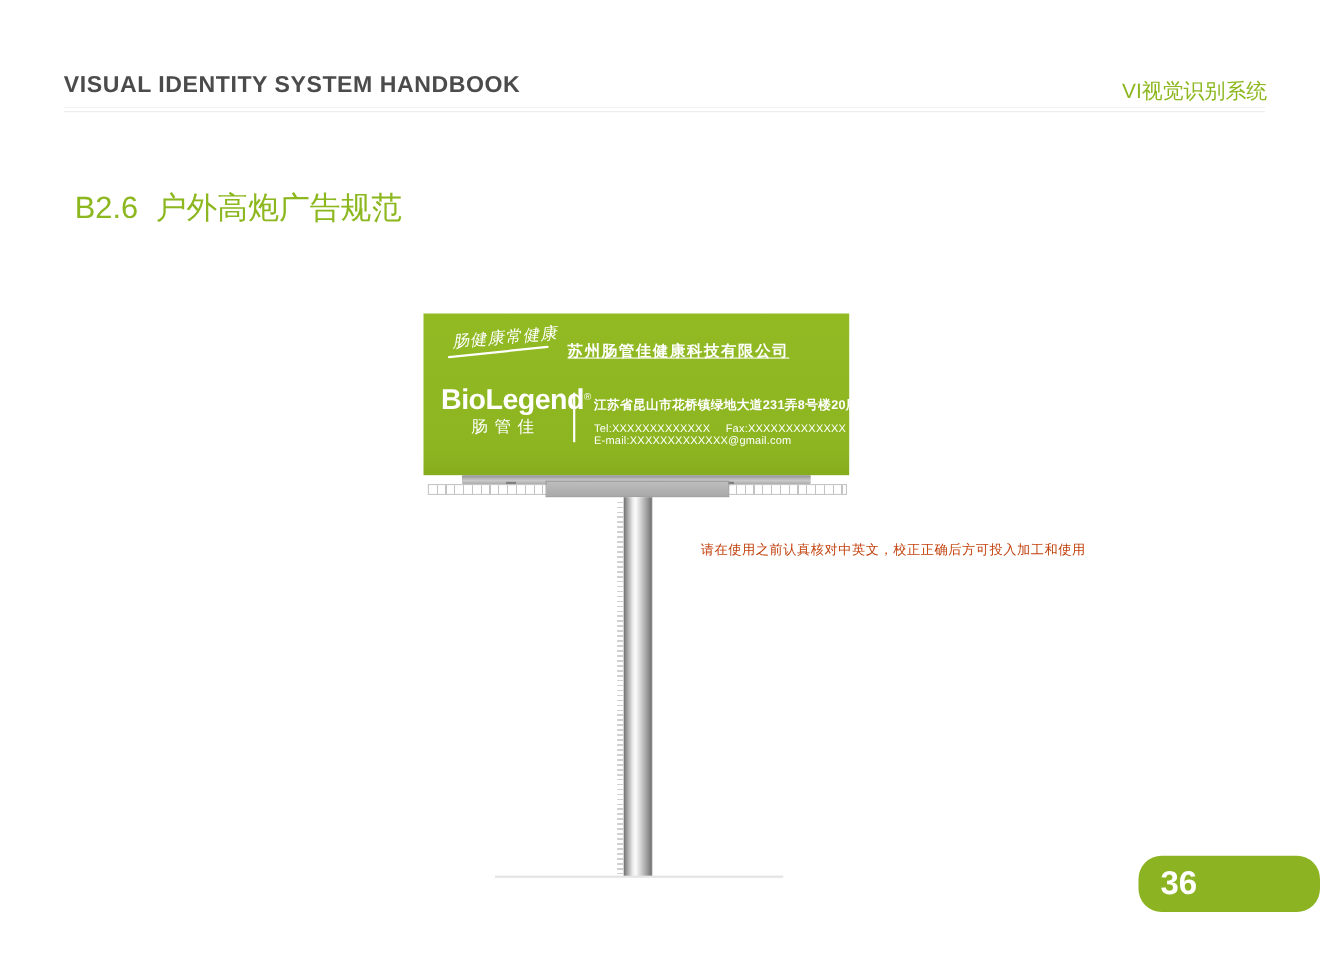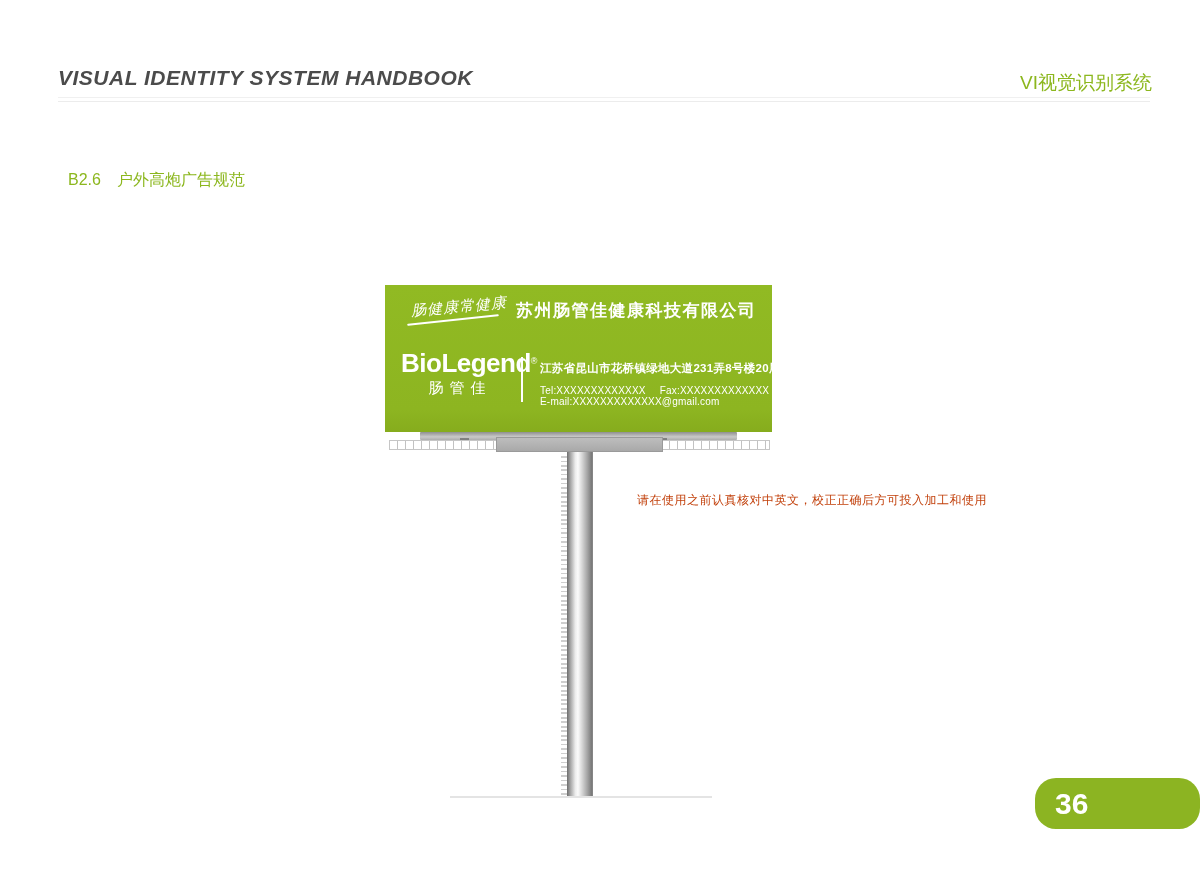"VISUAL IDENTITY SYSTEM HANDBOOK" .header-title { font-style: italic -> none }
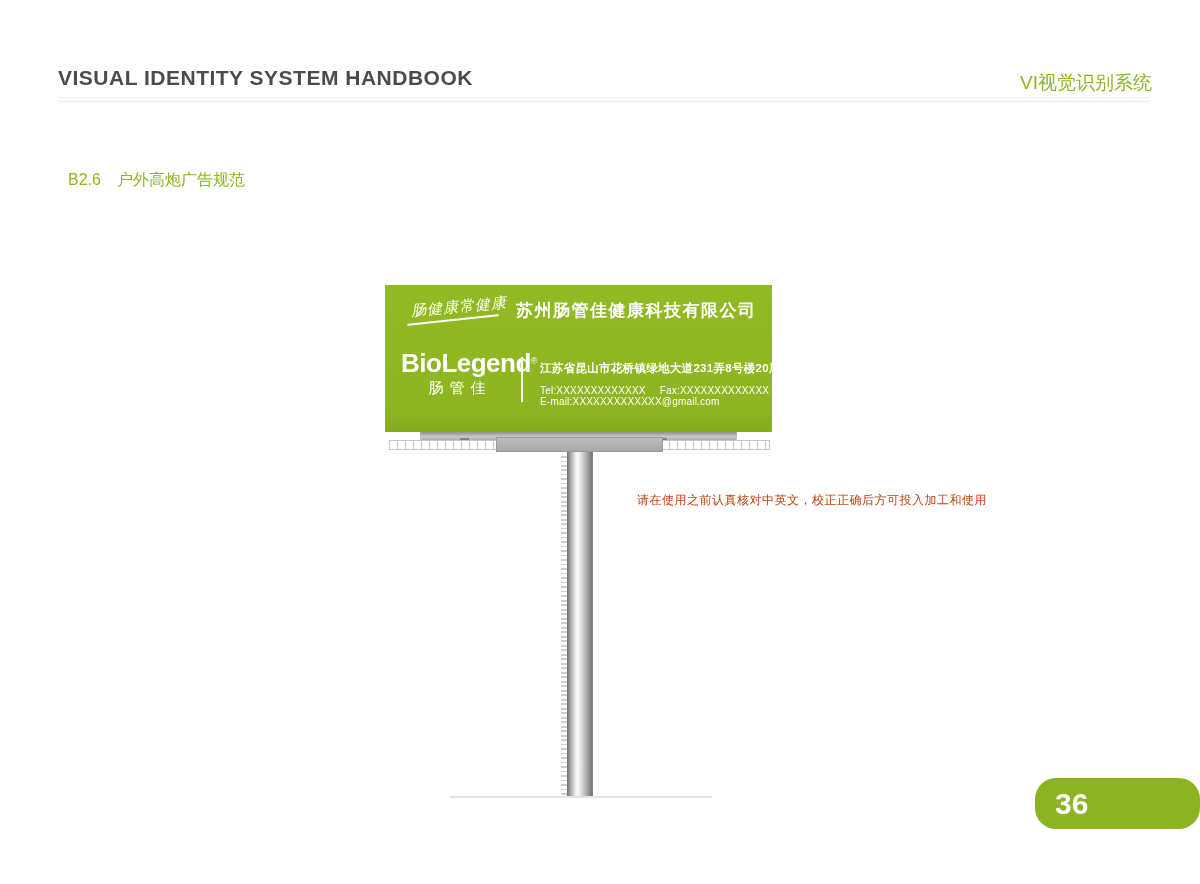"B2.6 户外高炮广告规范" .section-title { font-size: 16px -> 28px }
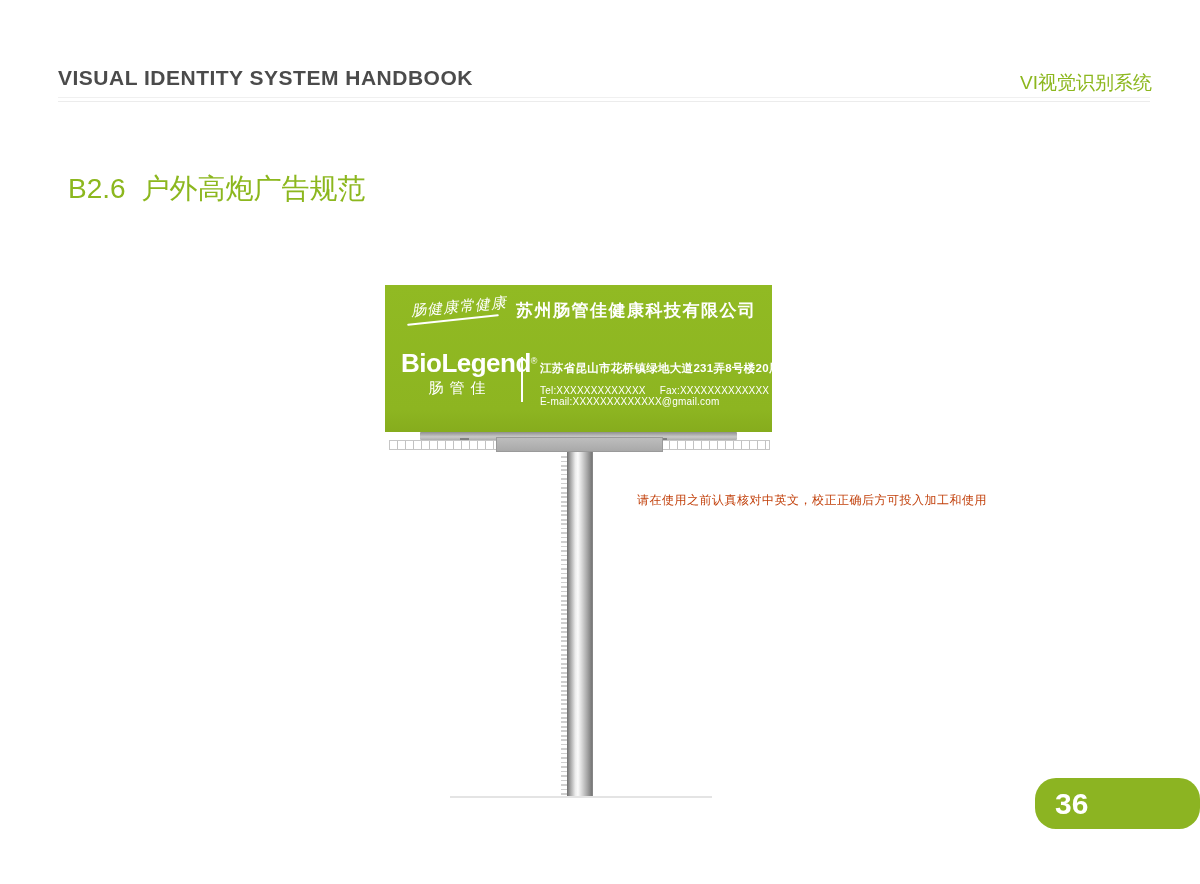"苏州肠管佳健康科技有限公司" .company { font-size: 17px -> 14px; text-decoration: none -> underline; top: 14px -> 26px }
